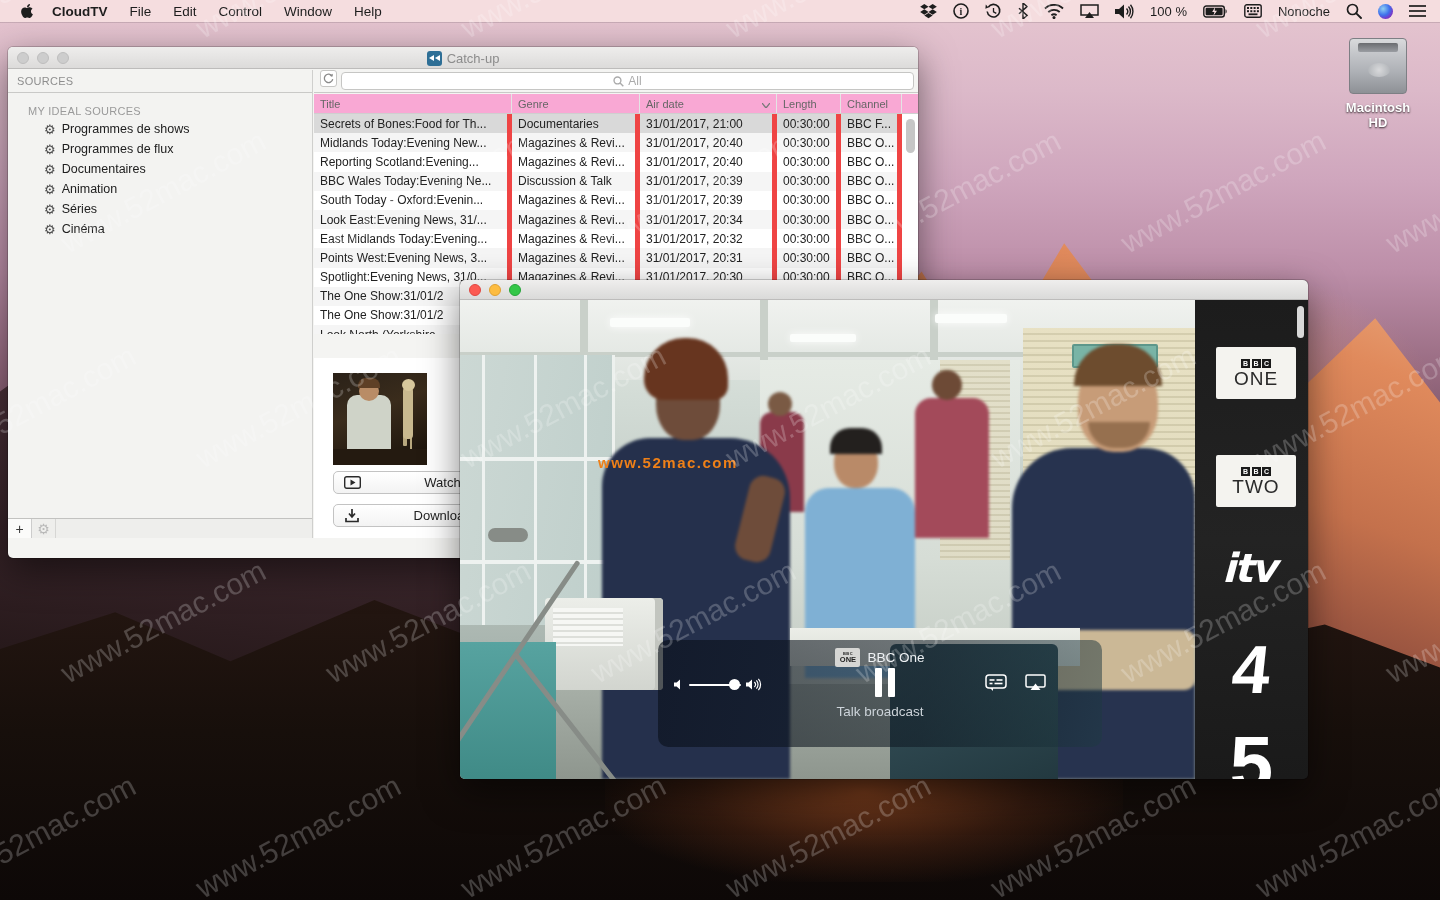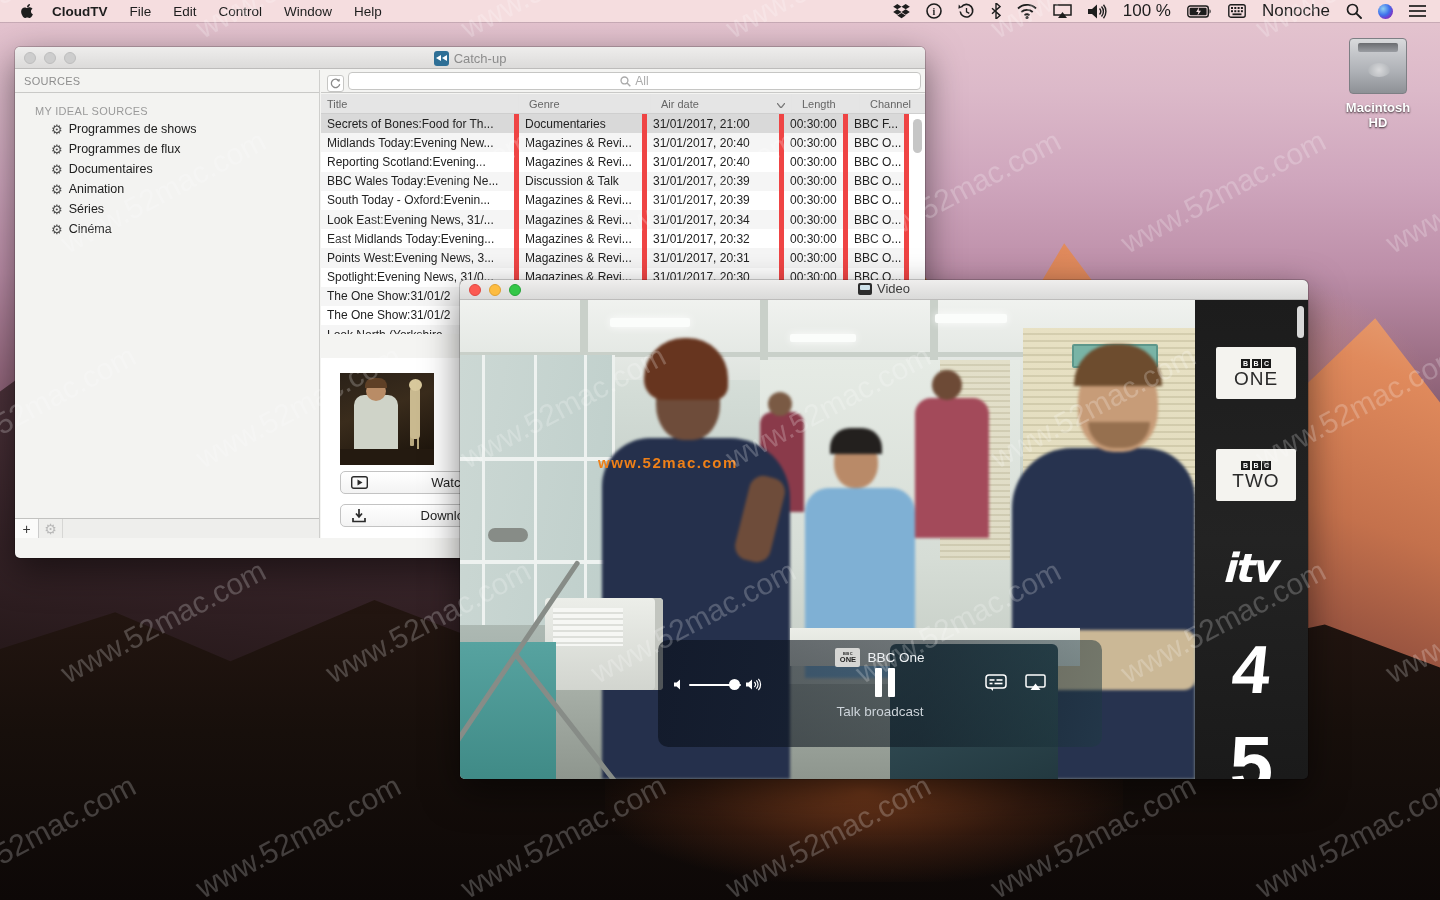"100 %" .mb-right .txt { font-size: 17px -> 13px }
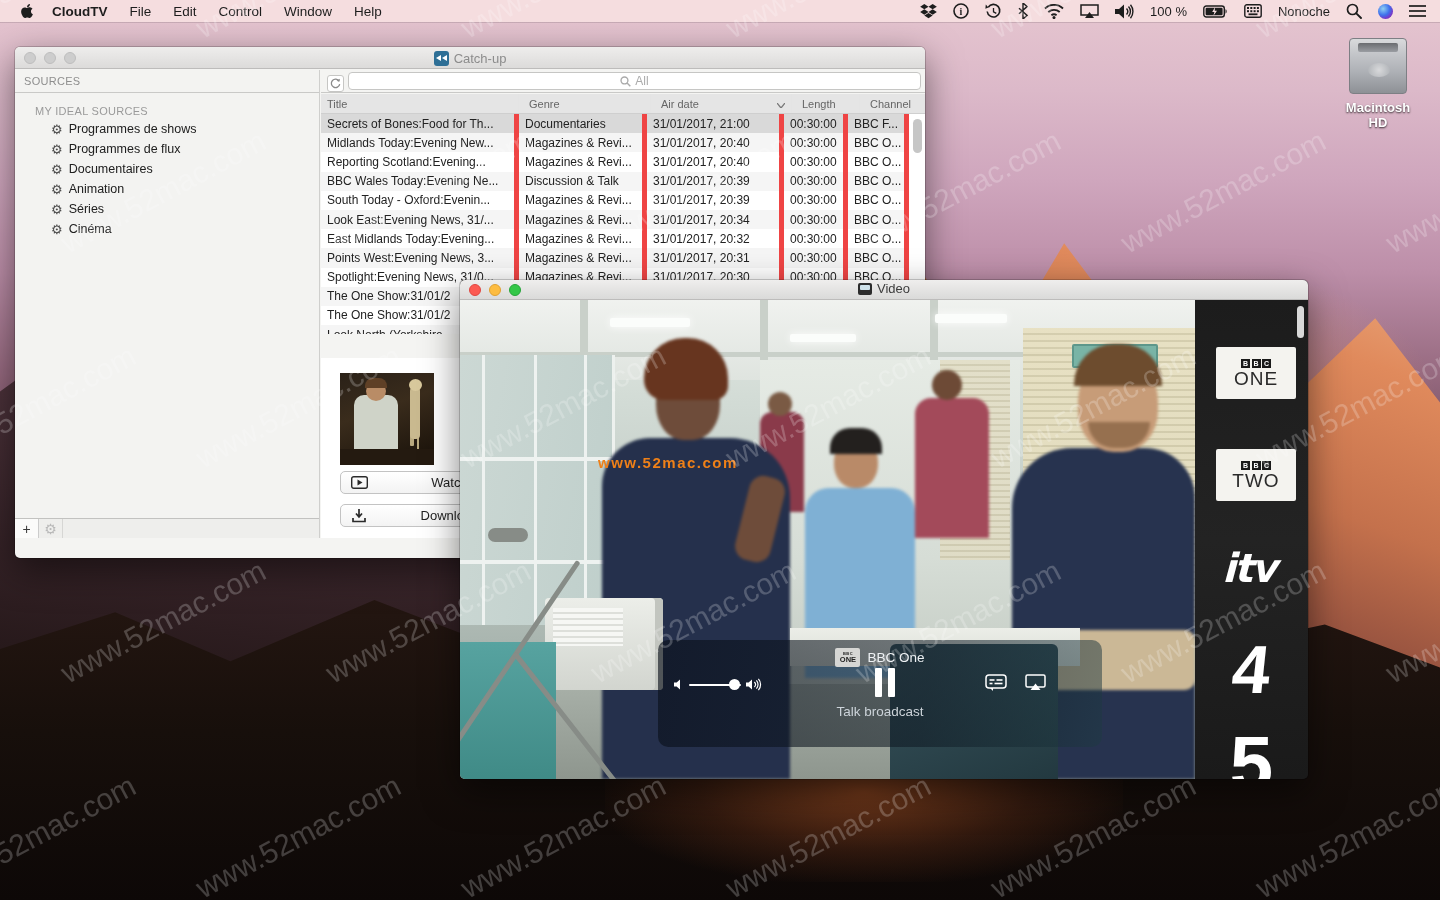"Catch-up" .catchup { left: 15px -> 8px }
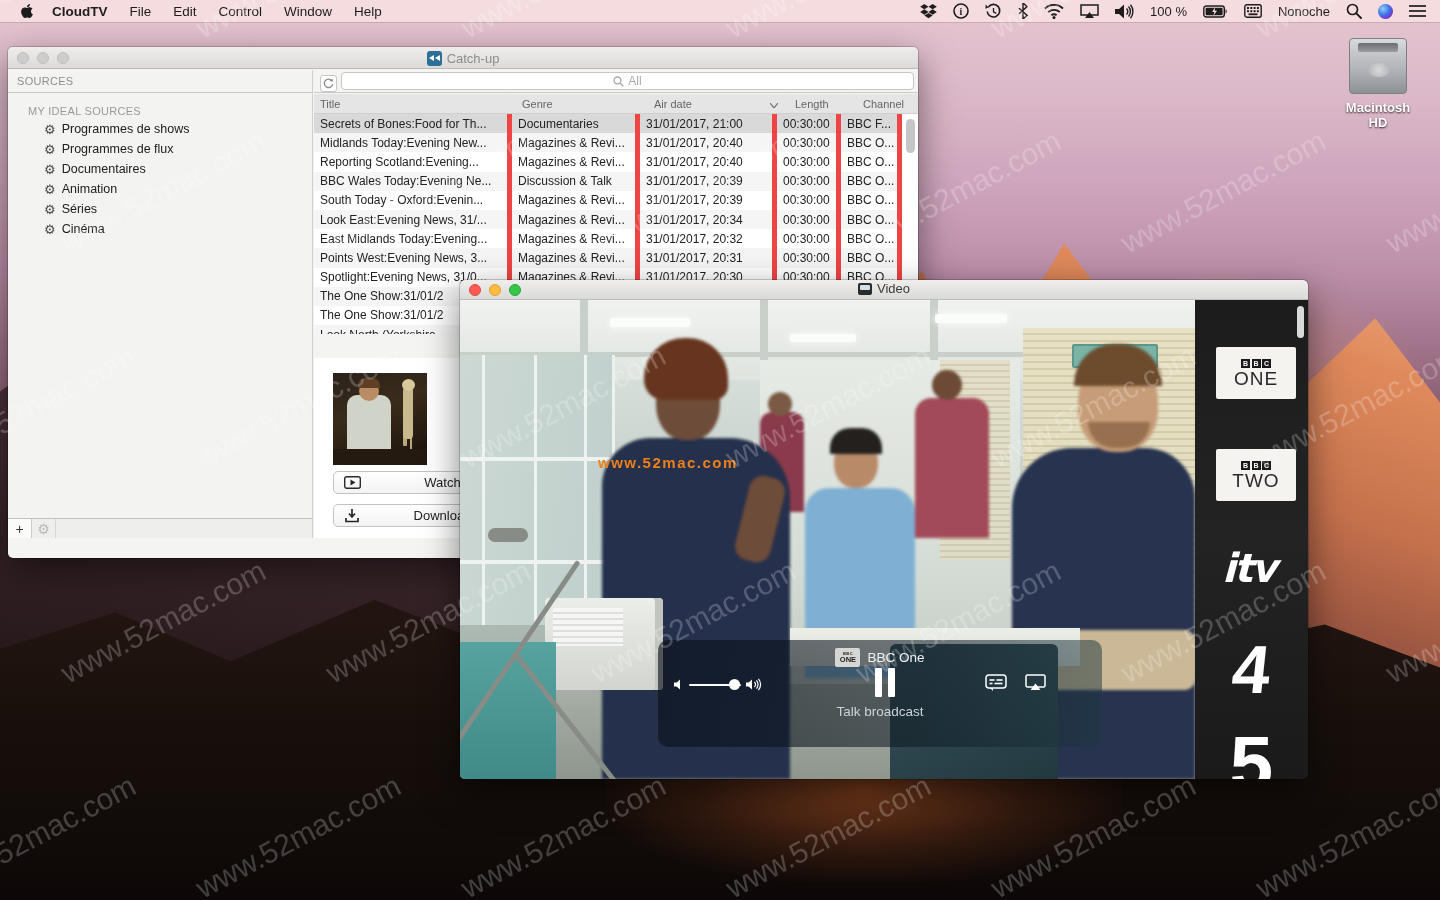"All" .cu-toolbar { align-items: flex-end -> flex-start }
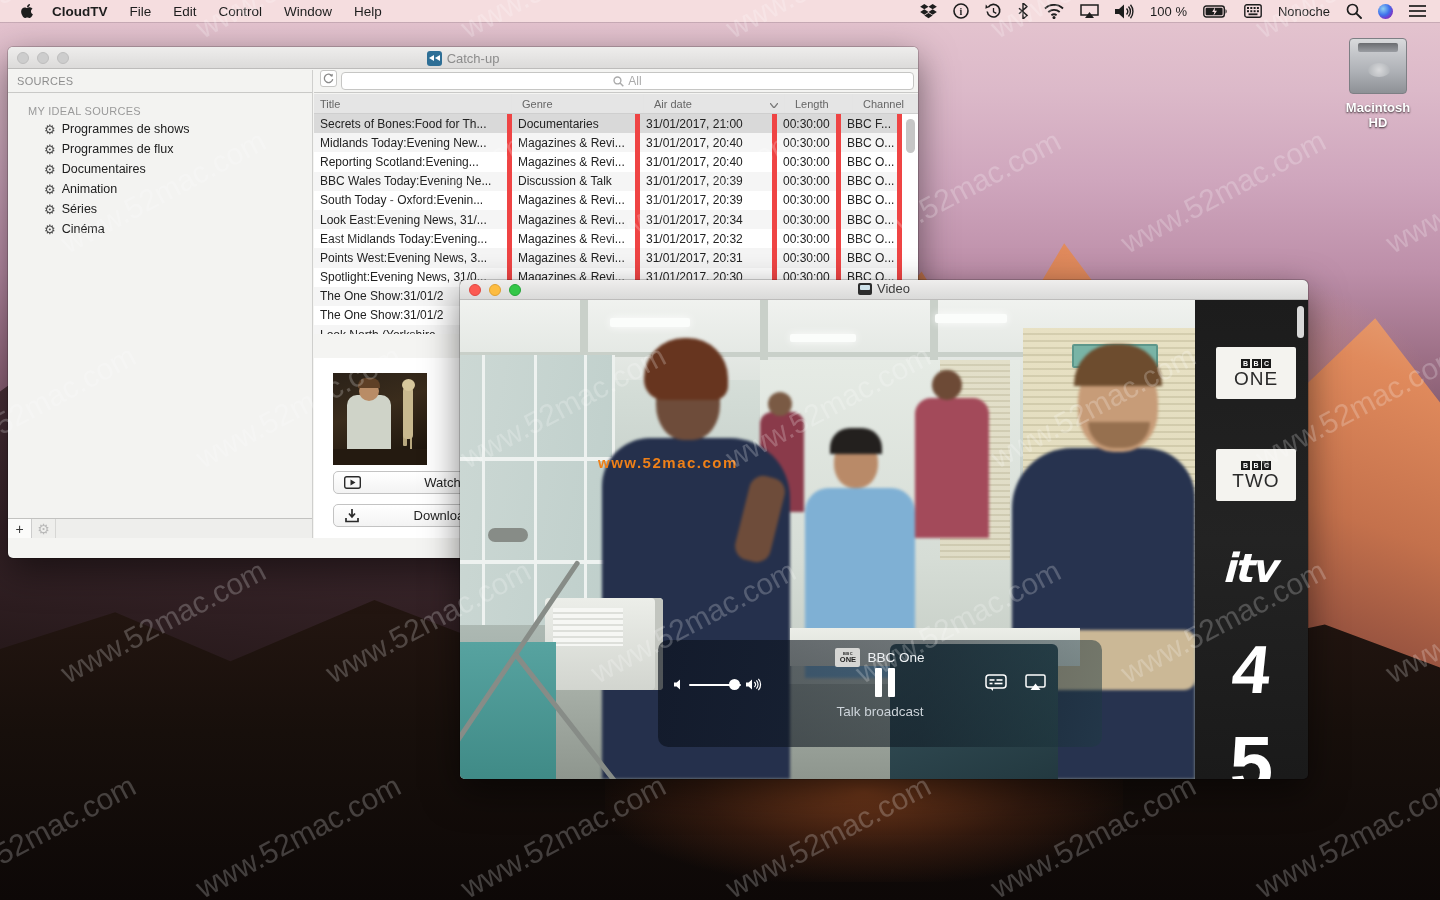"Title" .thead { background: #e5e5e5 -> #f9a8d4; justify-content: space-between -> none }
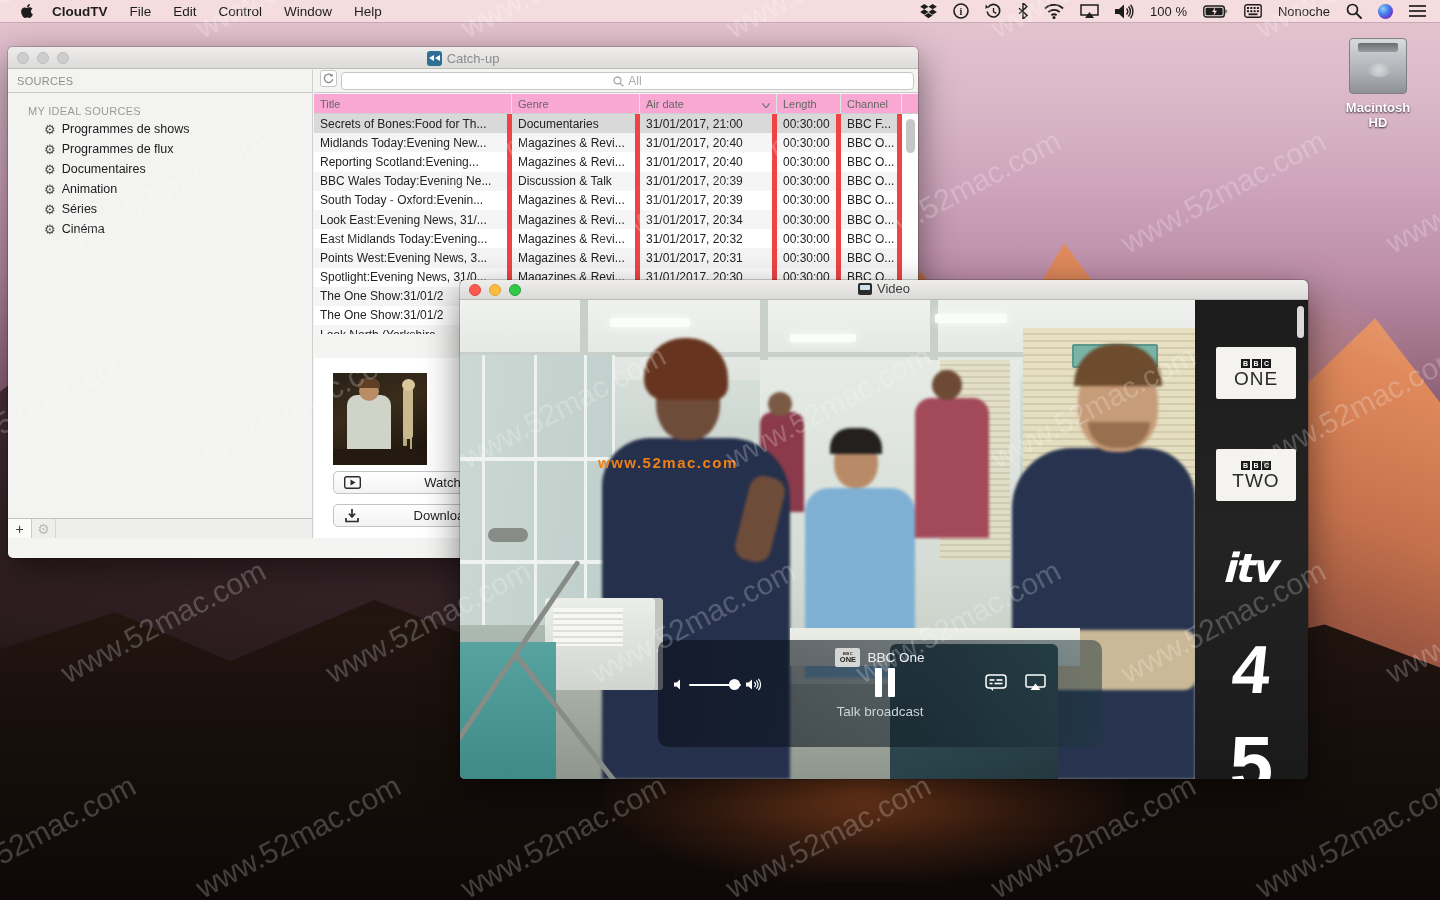"Video" div.title-center { html: <div><span> <span></span> <span>Video</span> </span></div> -> none }
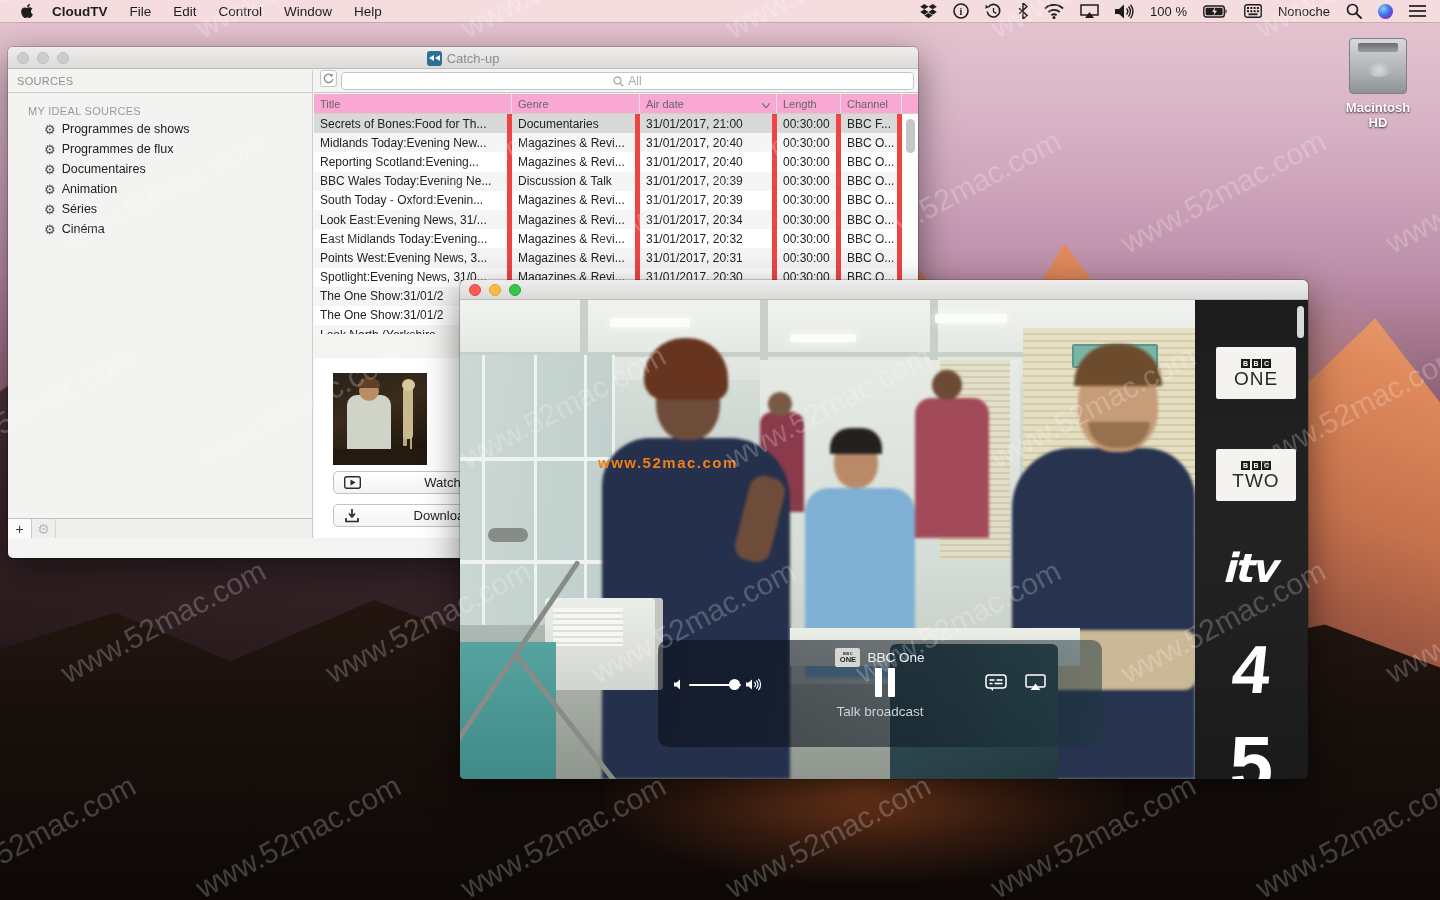"TWO" .tile-two { top: 149px -> 155px }
